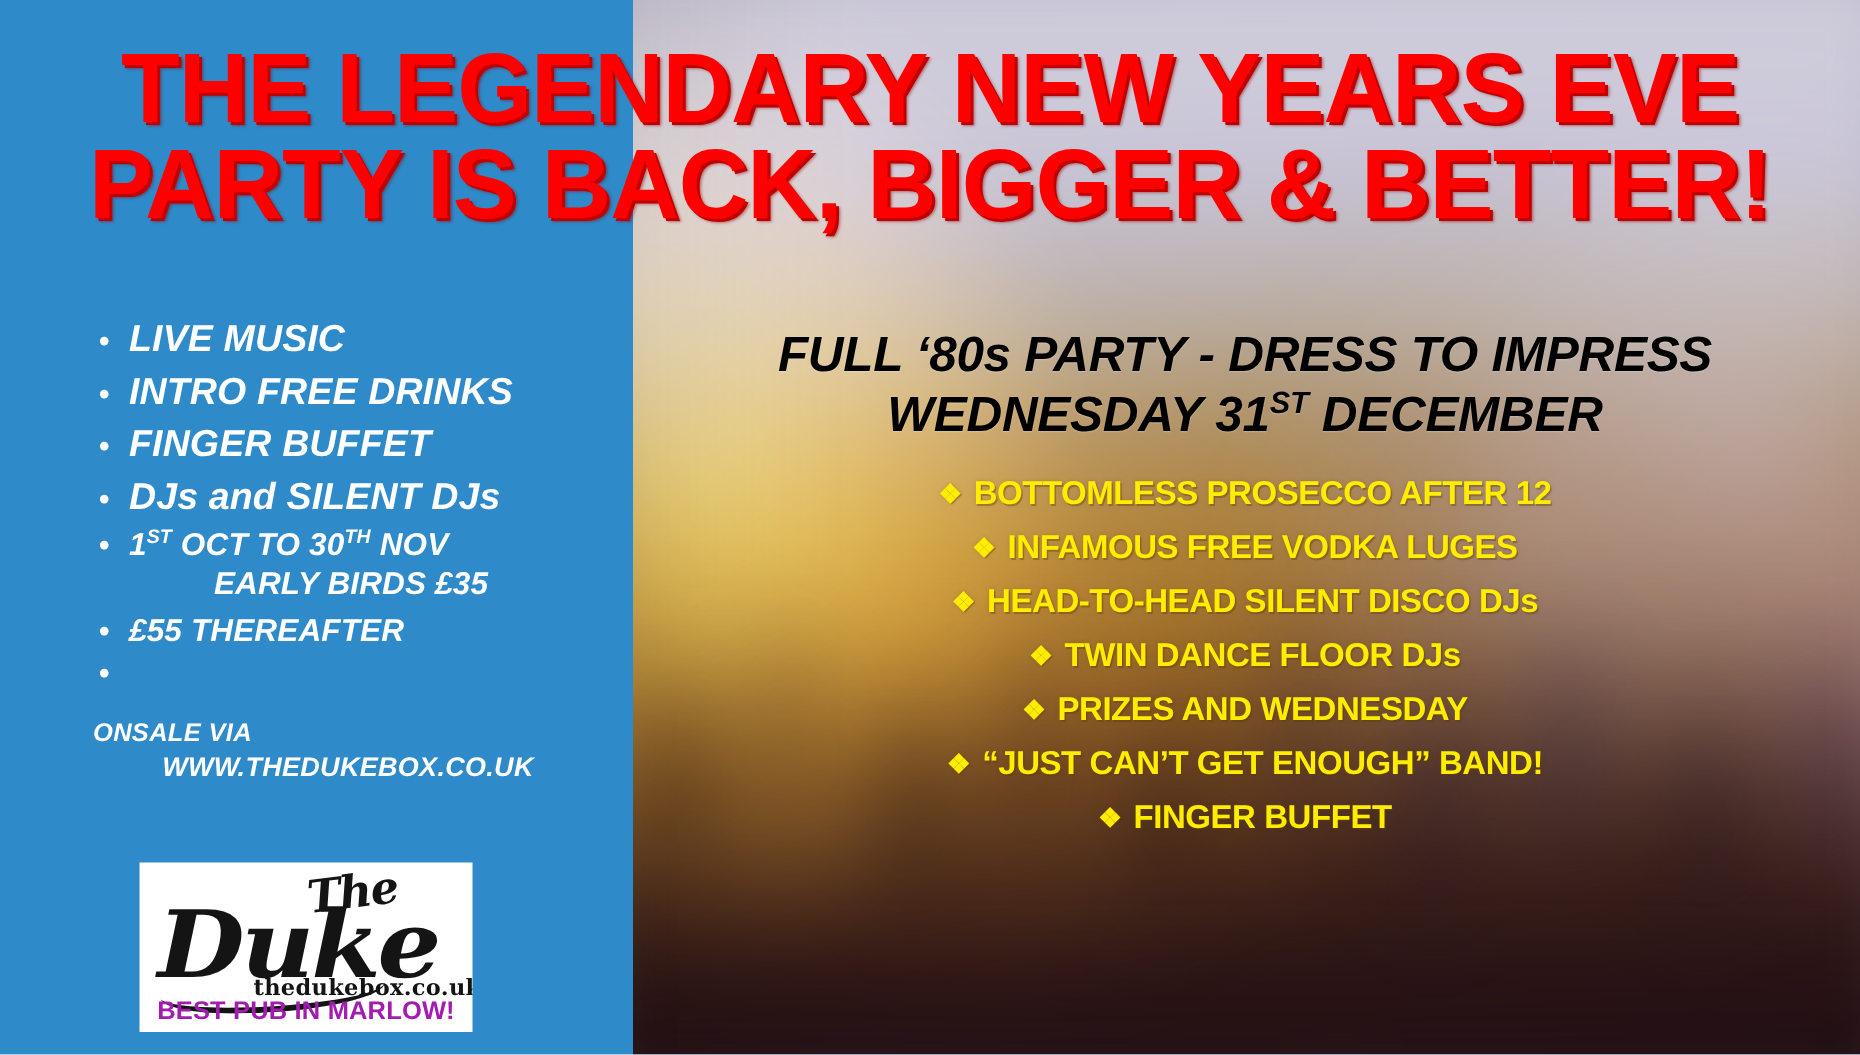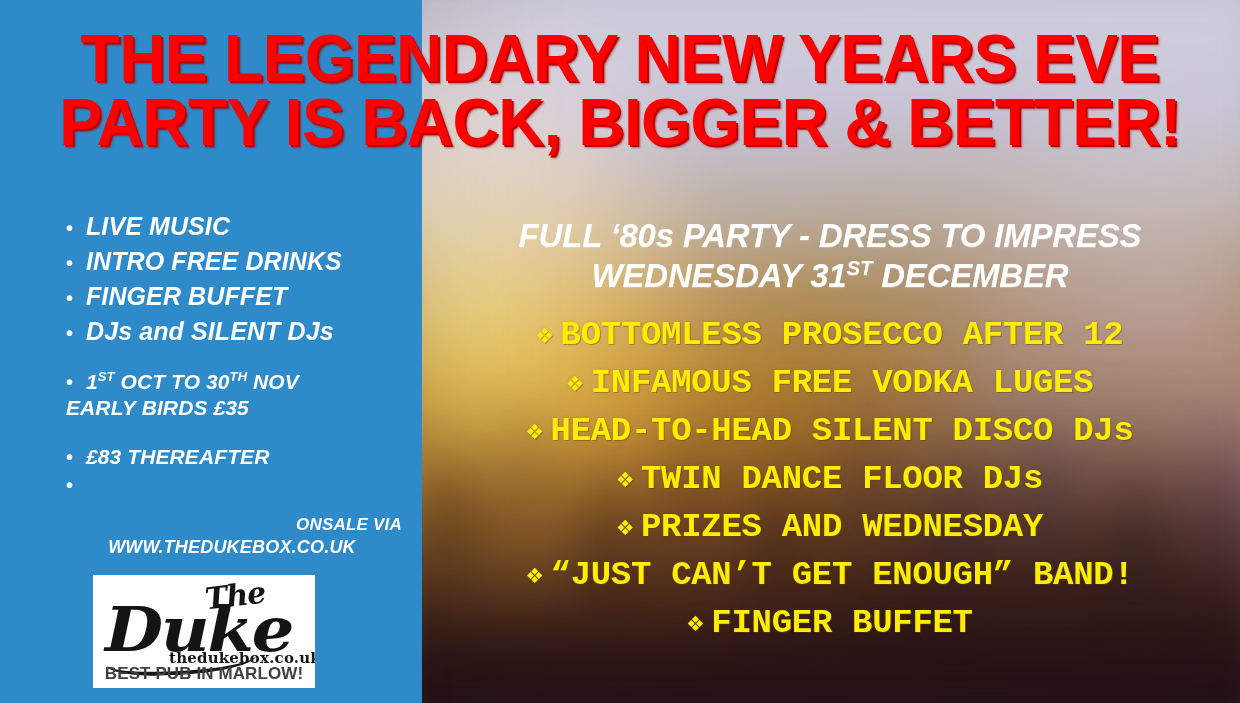"FULL ‘80s PARTY - DRESS" .navy-head { color: #ffffff -> #000000 }
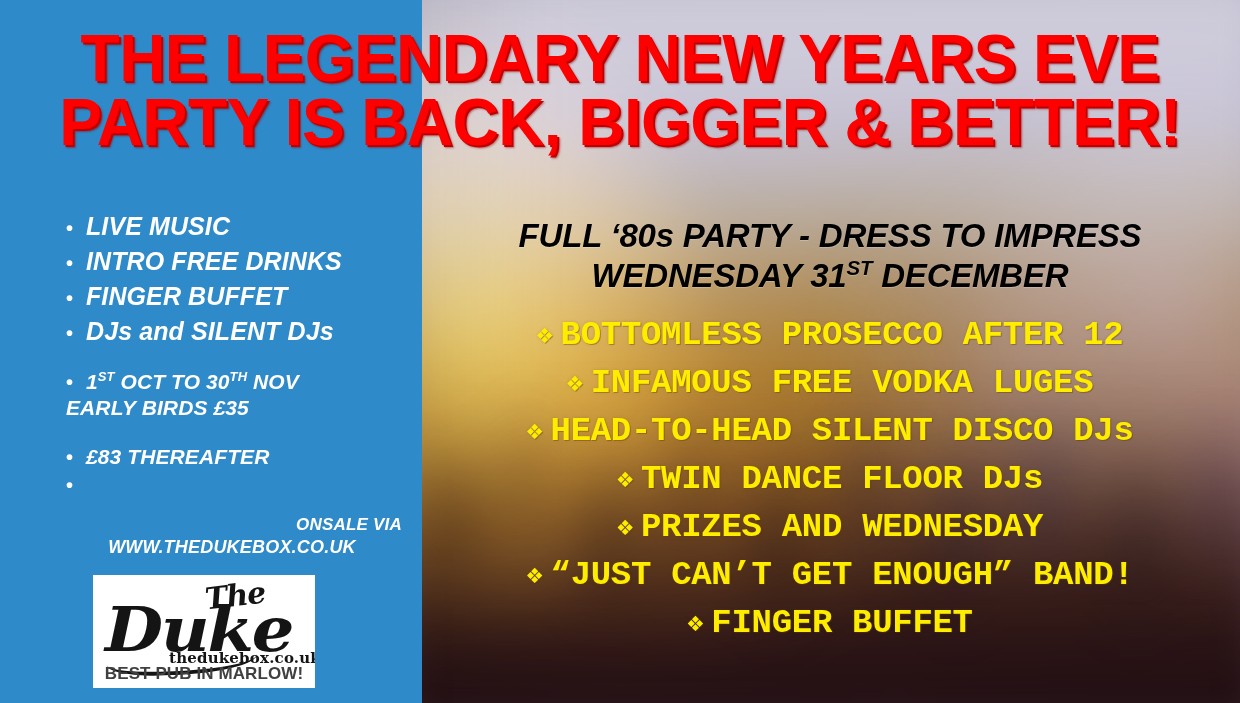"❖ BOTTOMLESS PROSECCO AFTER 12" .yellow-list { font-family: Liberation Mono, monospace -> Liberation Sans, sans-serif; font-size: 34px -> 22px }
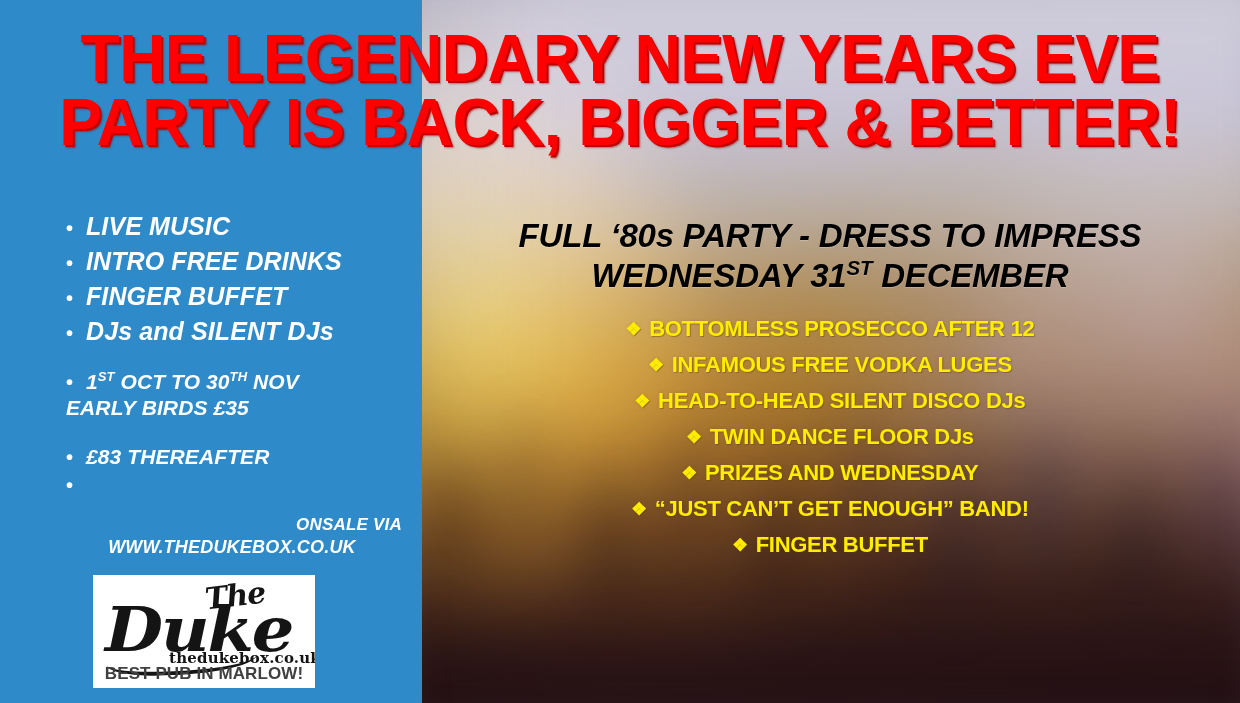"1ST OCT TO 30TH NOV" .lrow.small .ltext { margin-top: 18px -> none }
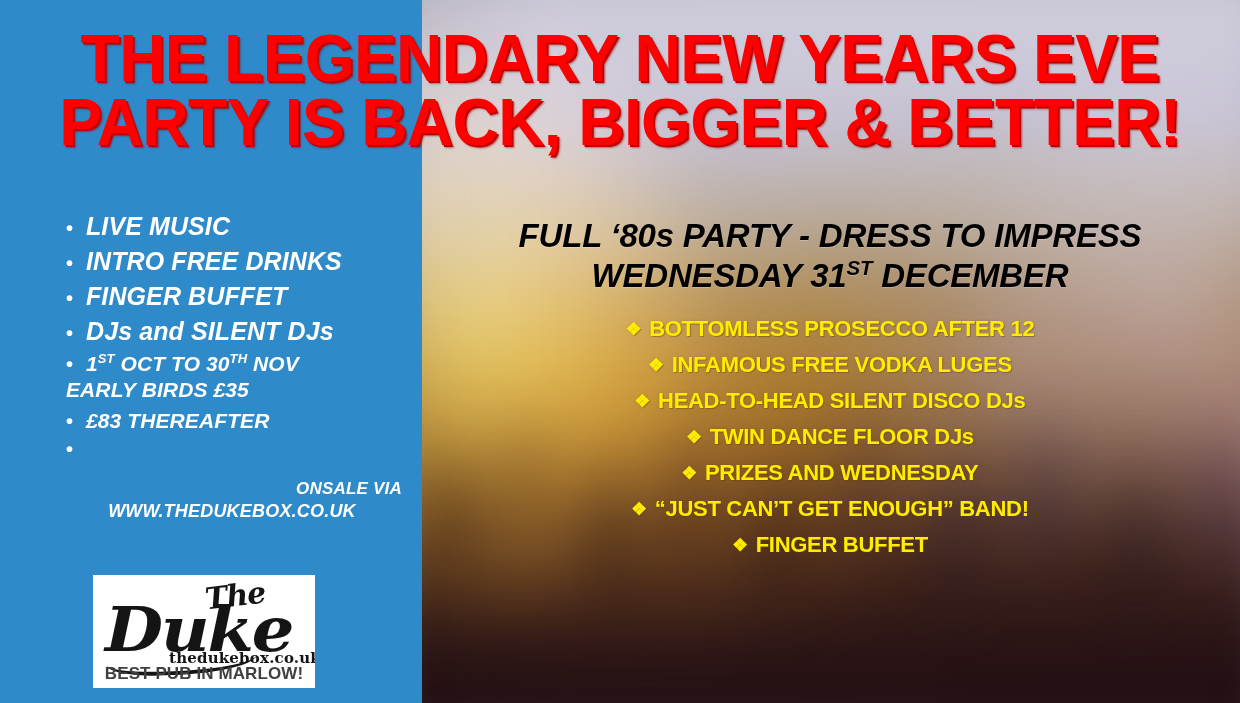"EARLY BIRDS £35" .sub-line { text-align: none -> center }
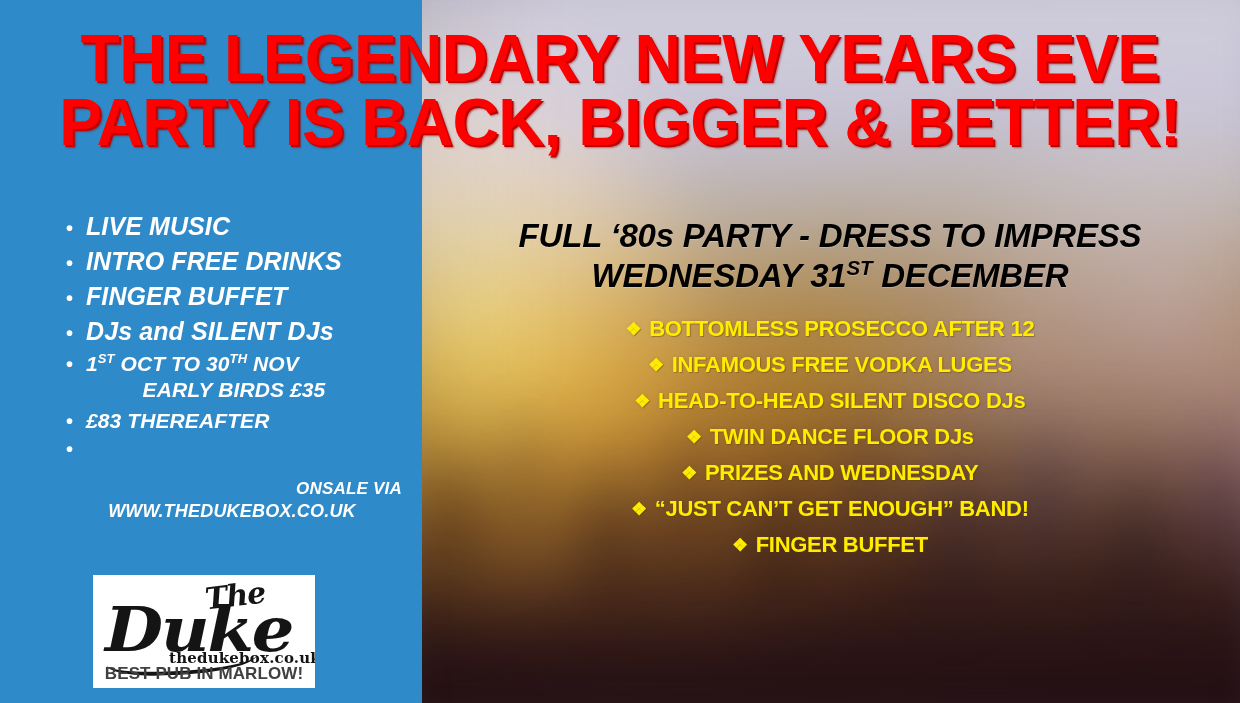"£83 THEREAFTER" span.ltext { text: £83 -> £55 }
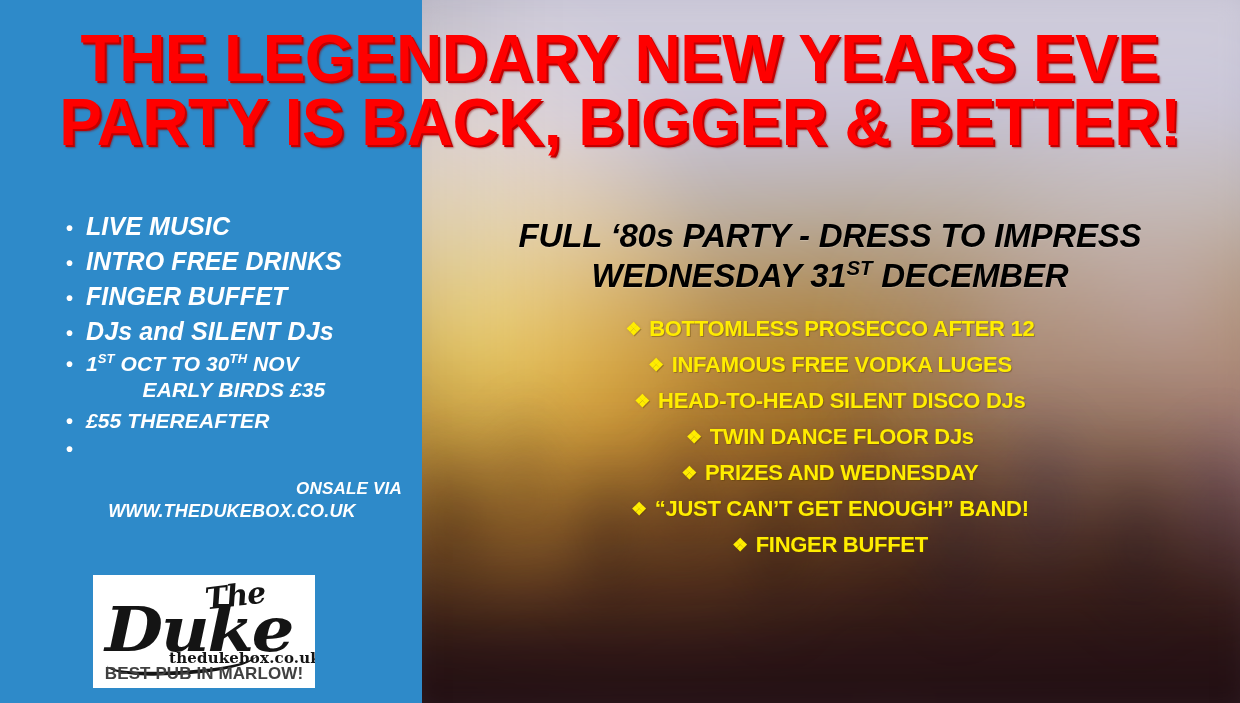"ONSALE VIA" .onsale { text-align: right -> left }
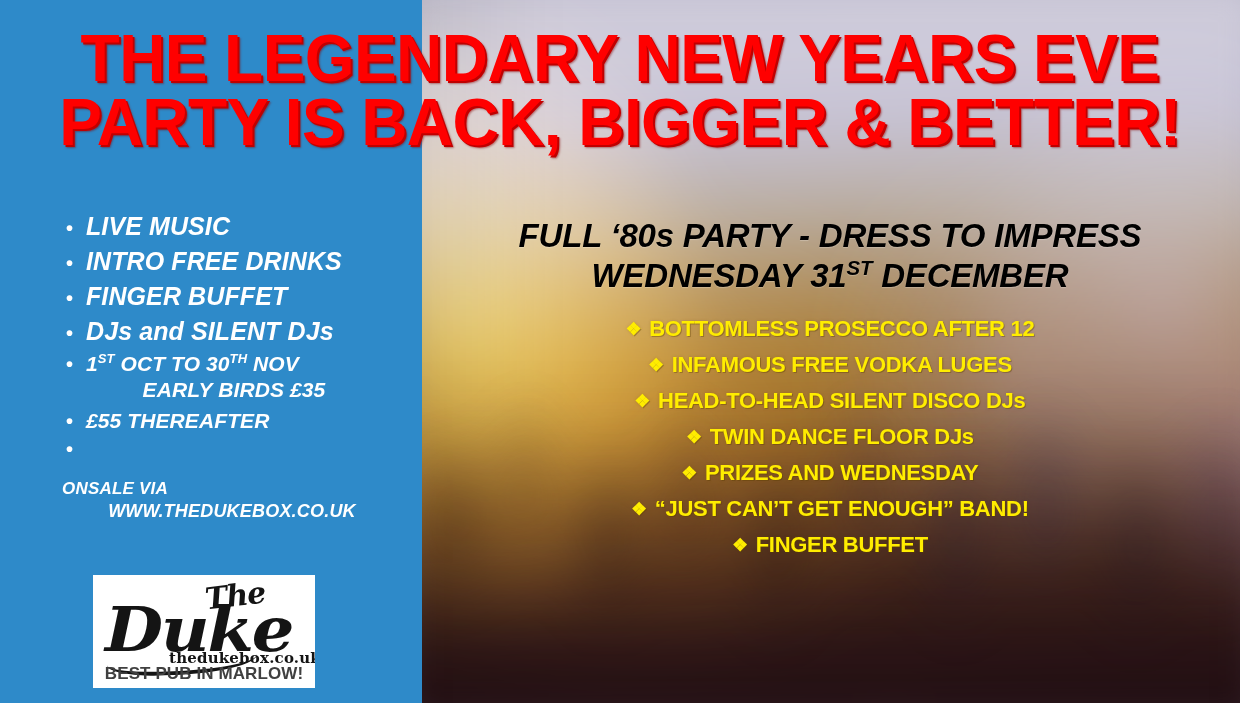"BEST PUB IN MARLOW!" .logo-tag { color: #404040 -> #a21caf }
